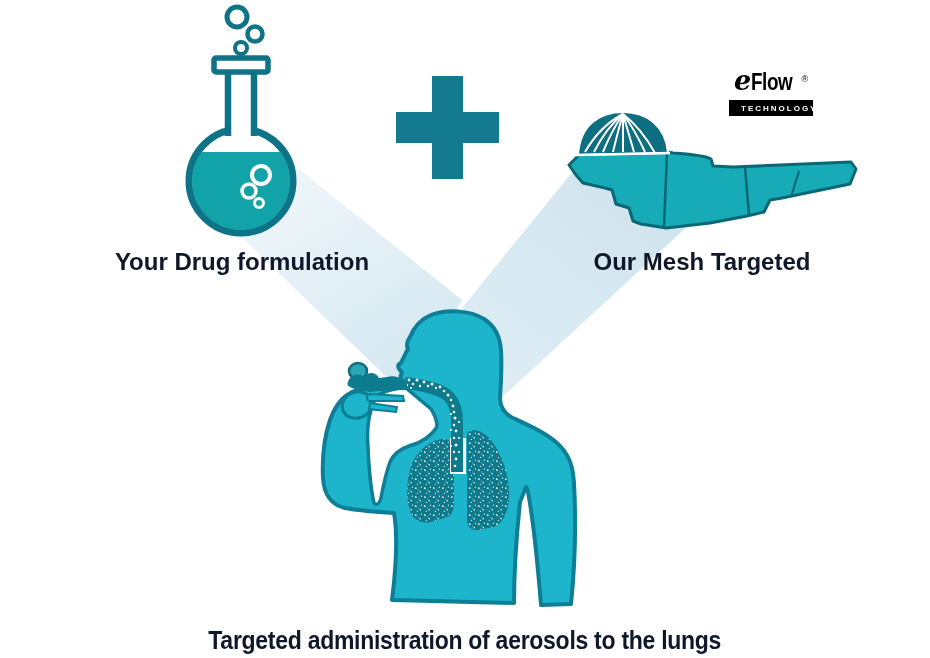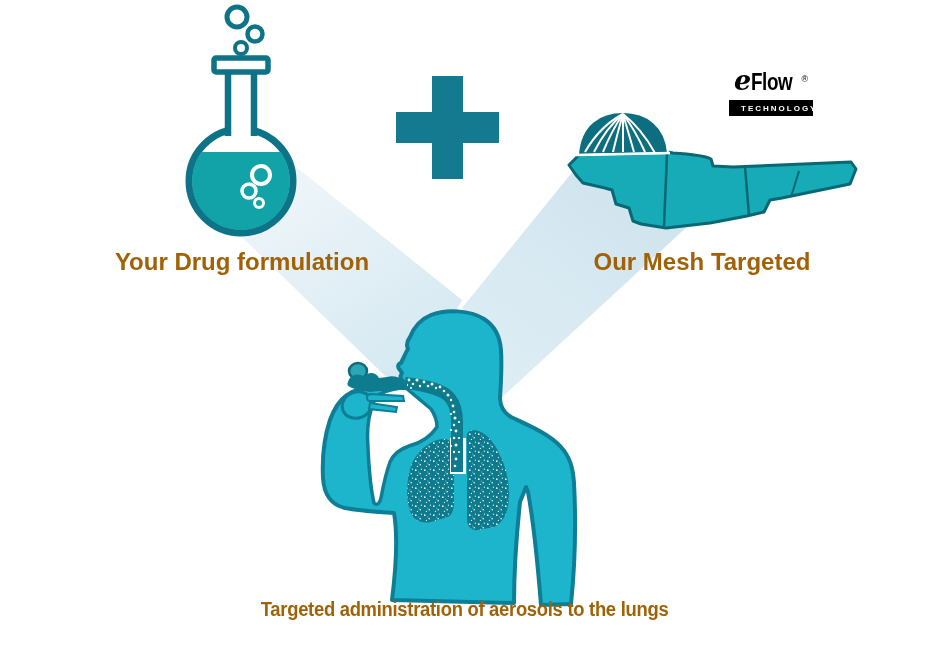"Your Drug formulation" .label { color: #a16207 -> #0f172a }
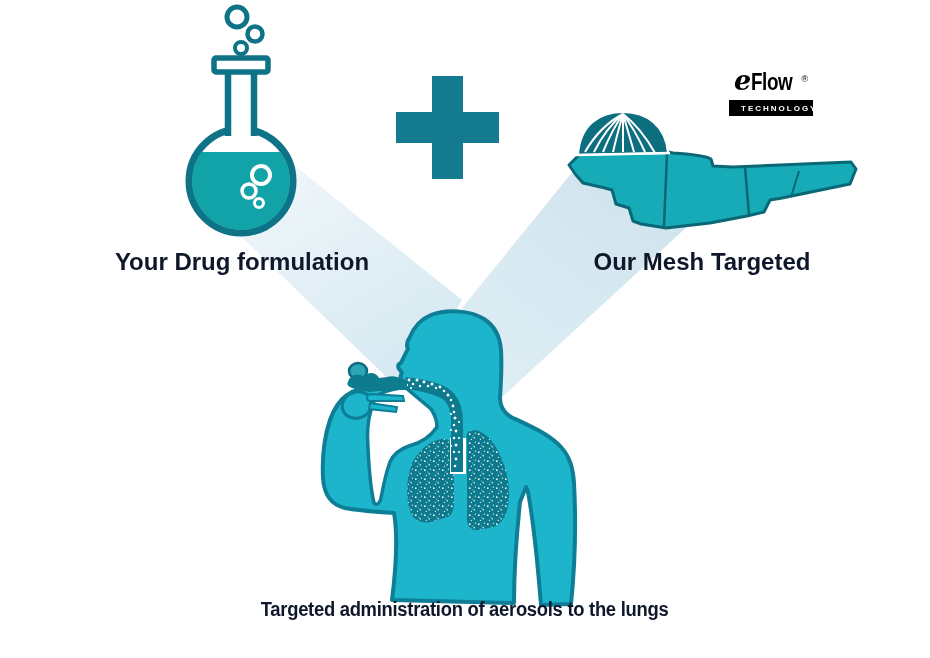"Targeted administration of aerosols to" .caption { font-size: 20px -> 25px; top: 598px -> 626px }
